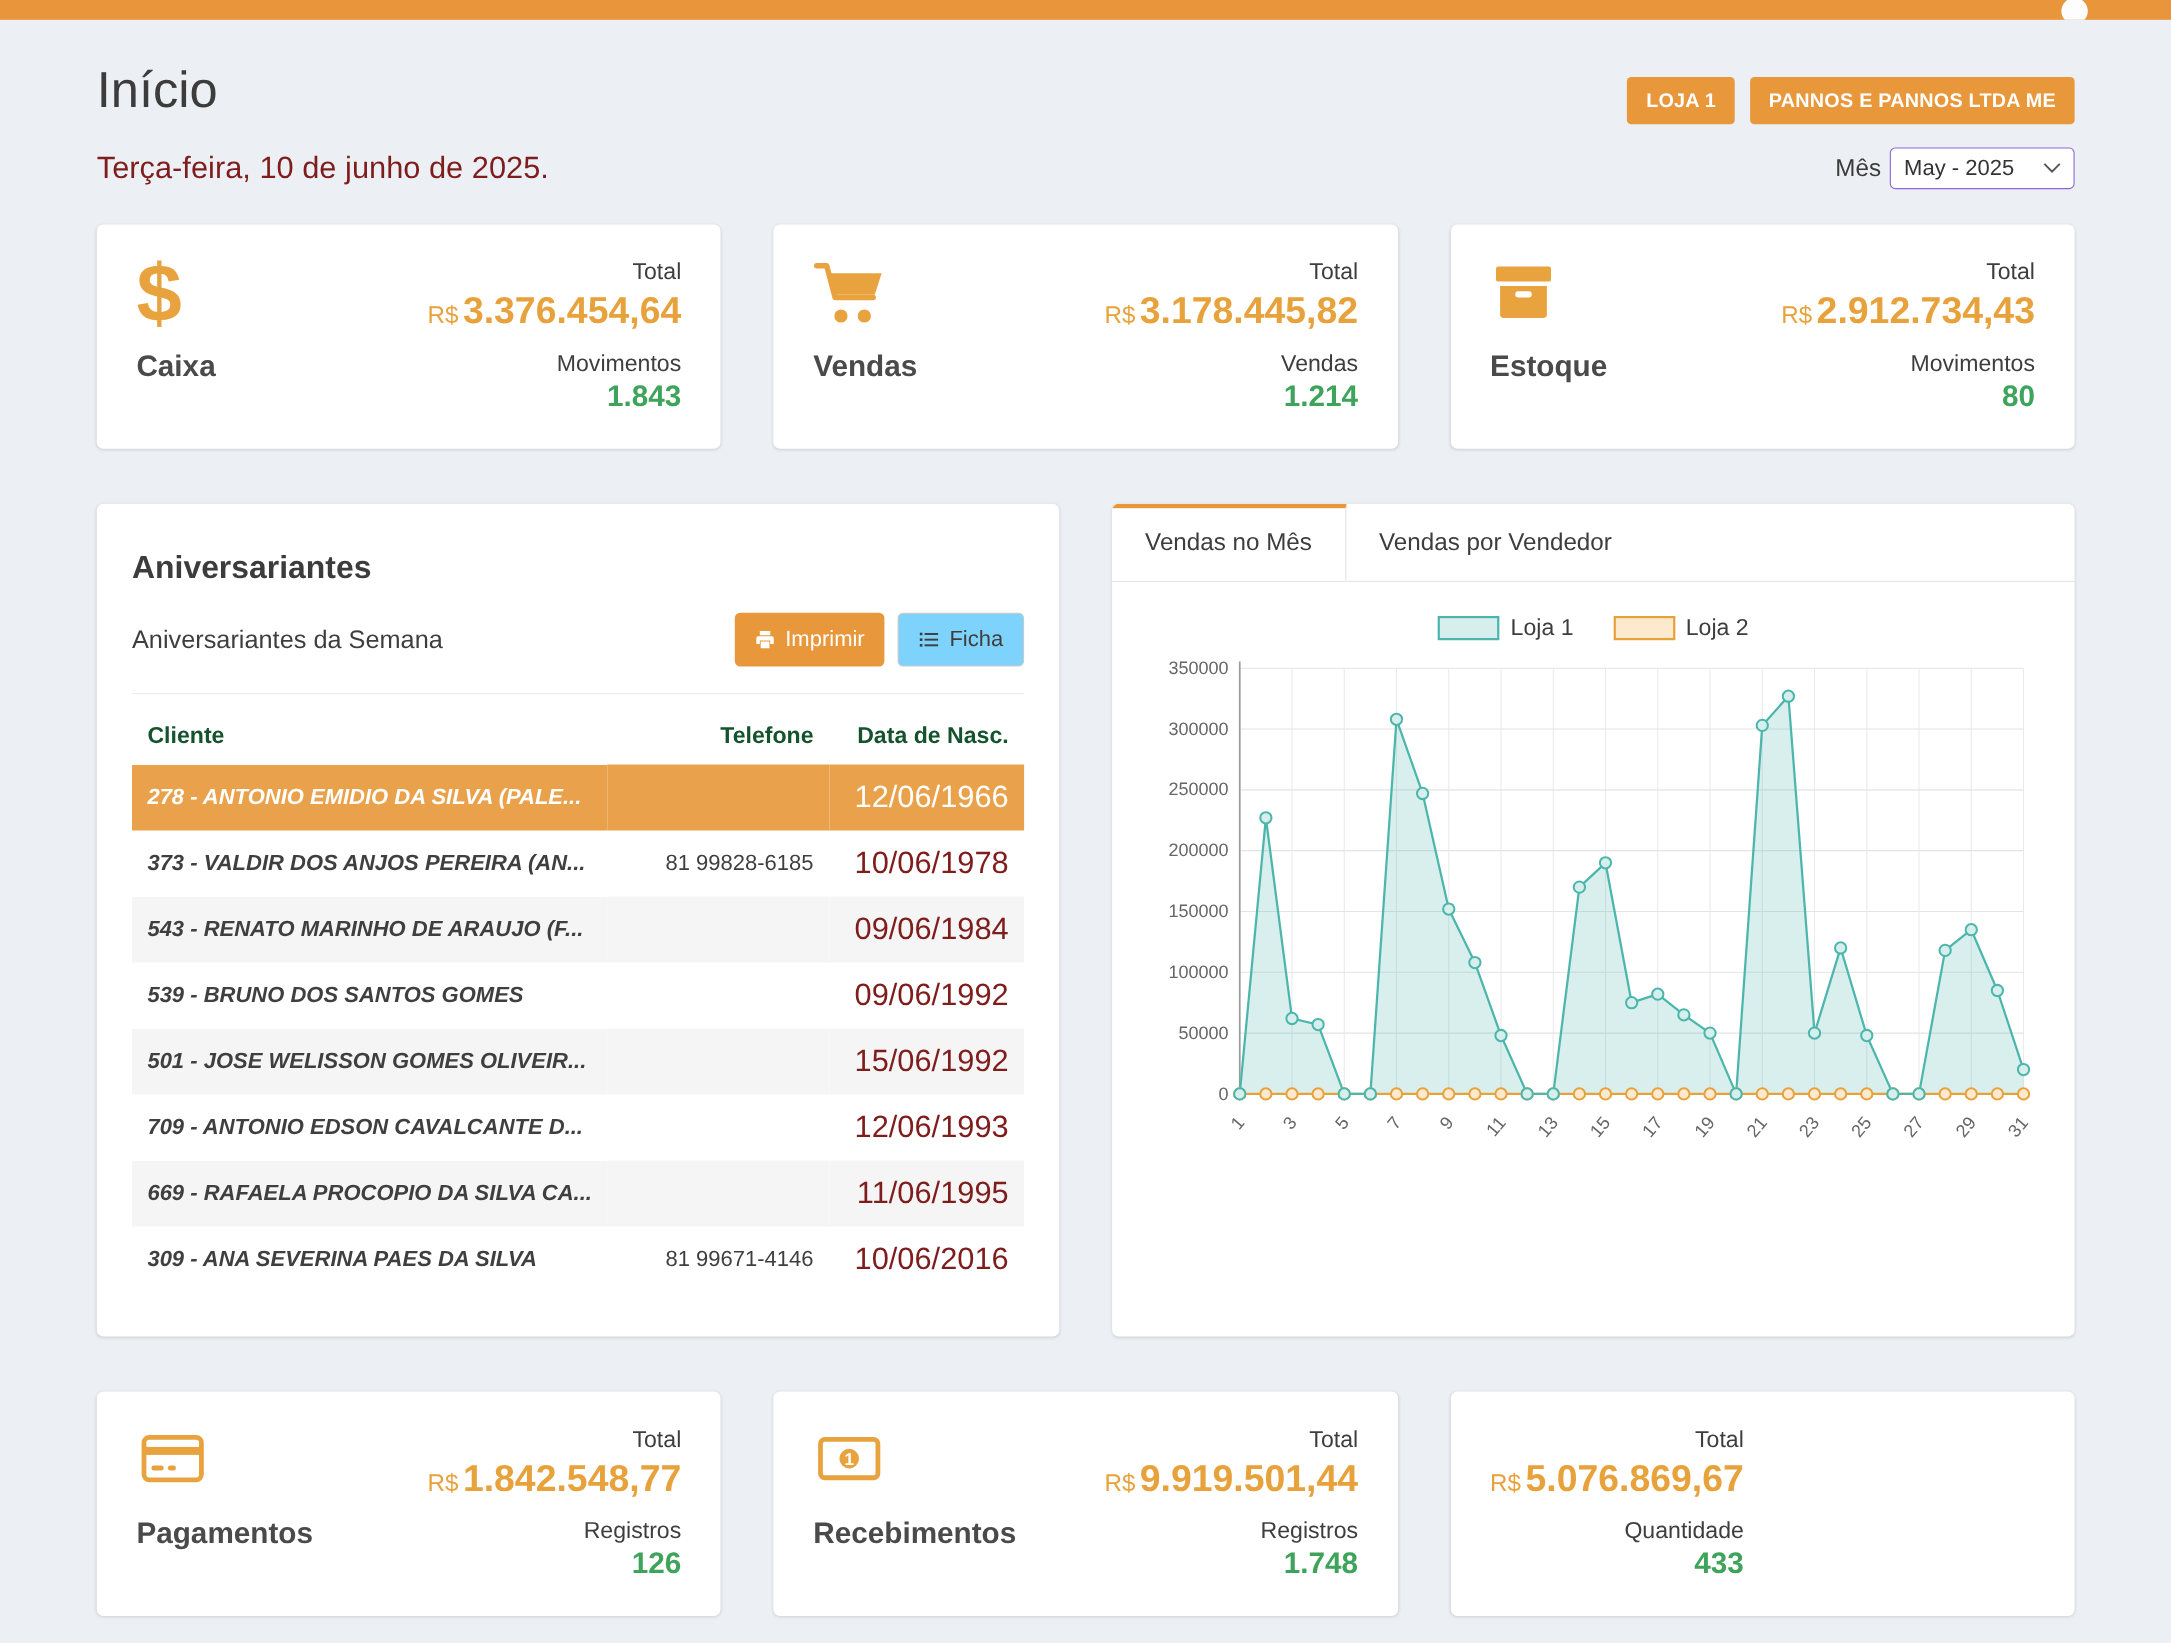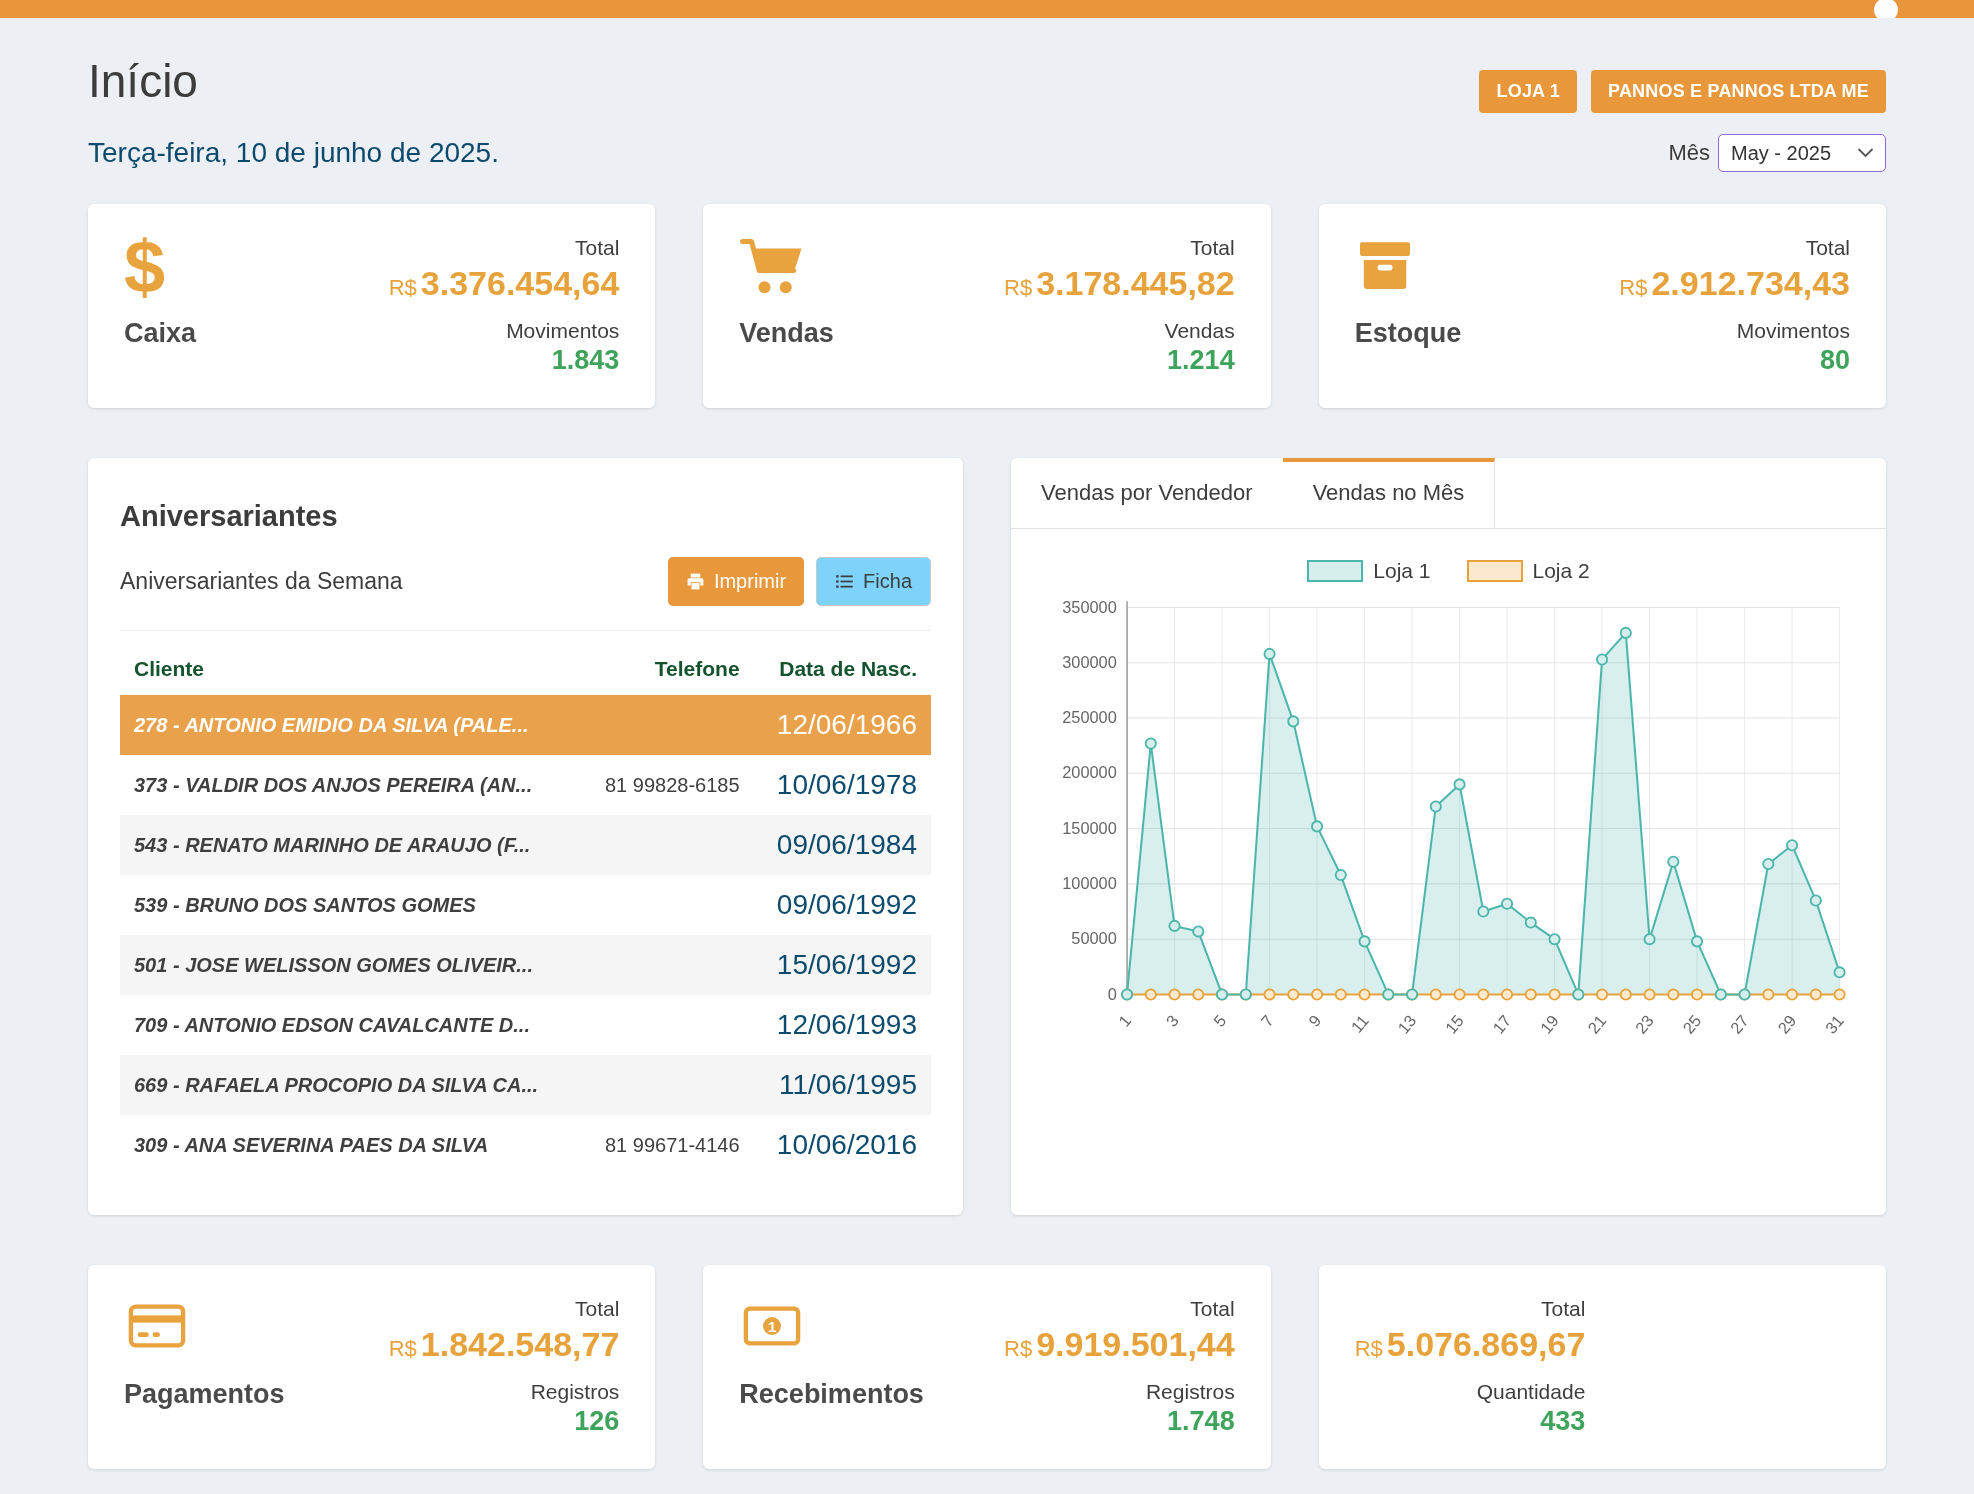"Terça-feira, 10 de junho de" .date { color: #0c4a6e -> #7f1d1d }
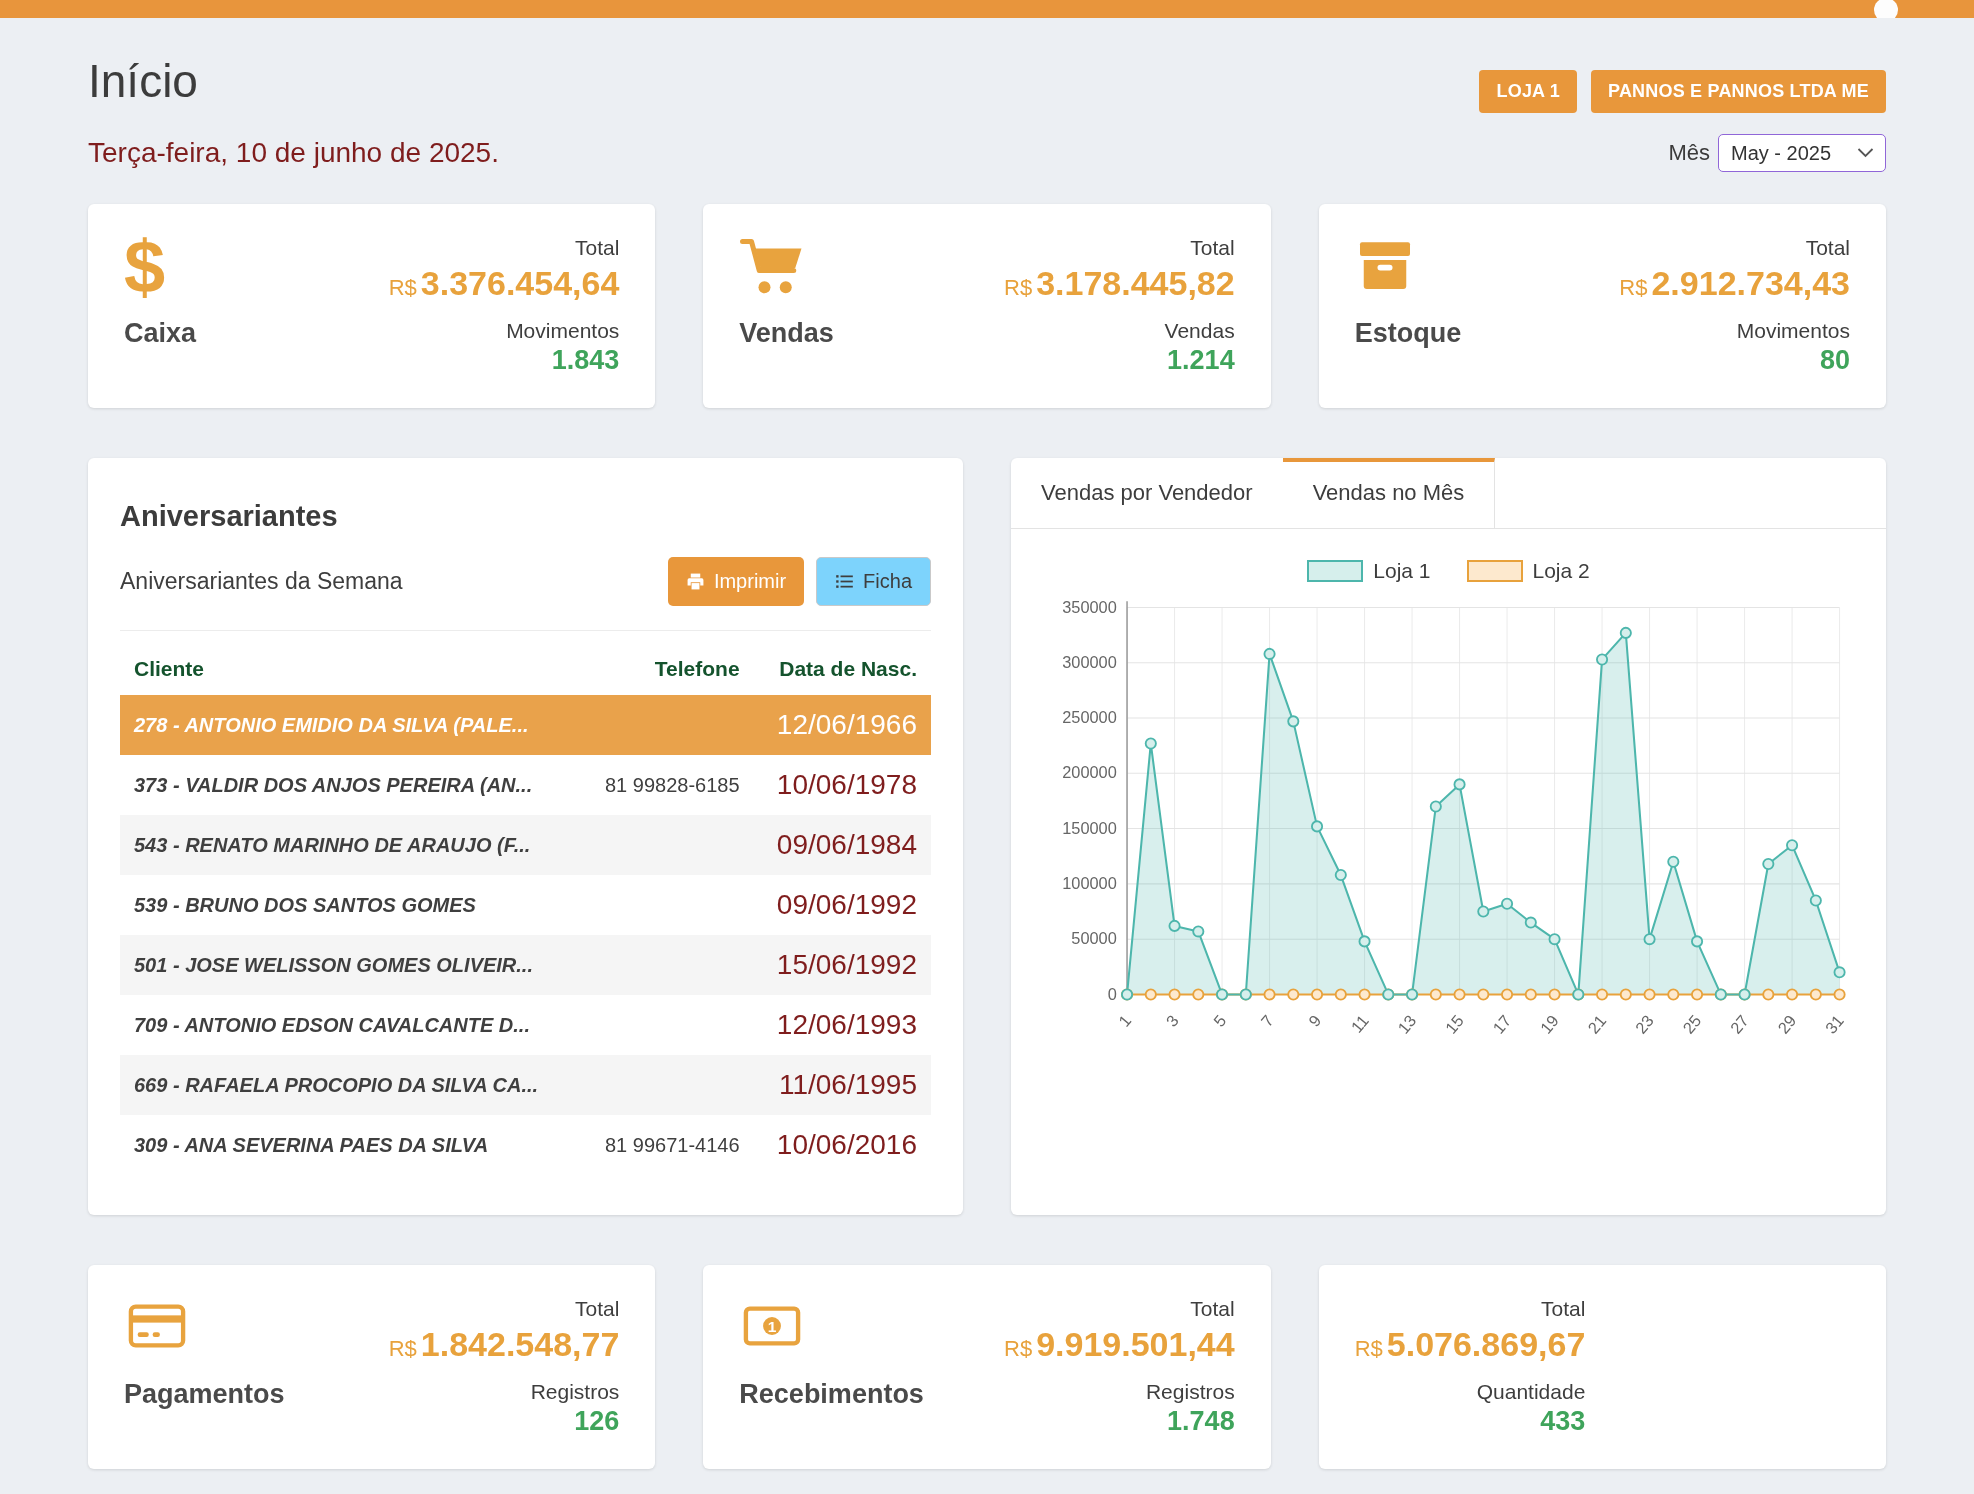"Vendas por Vendedor" div.tab { order: before "Vendas no Mês" -> after "Vendas no Mês" }
